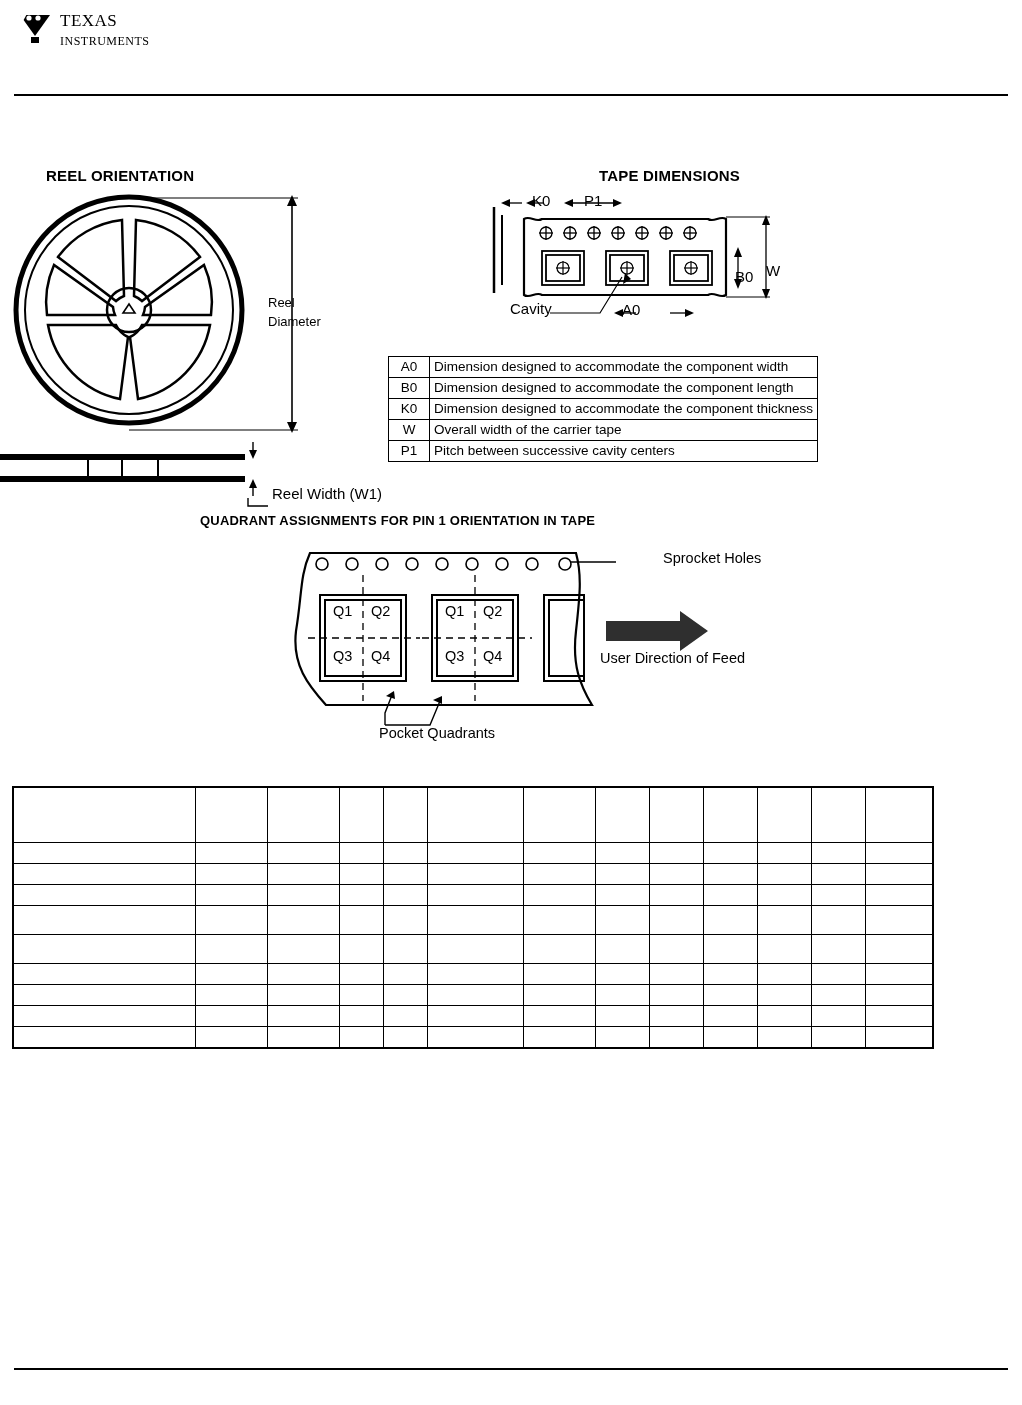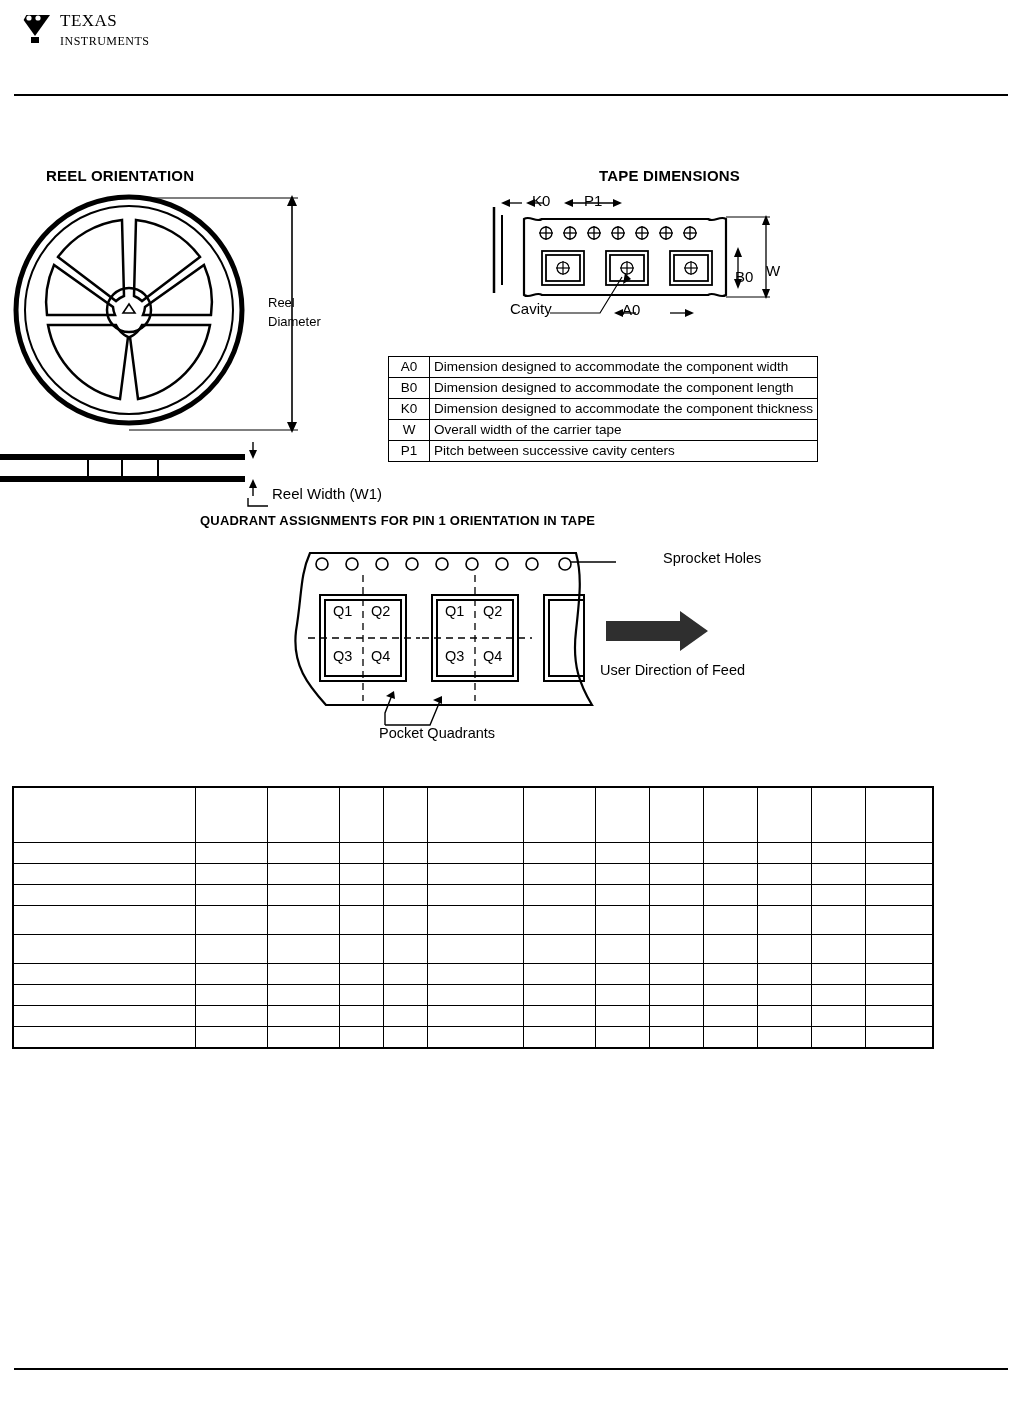"User Direction of Feed" #lbl-feed { margin-top: 12px -> none }
